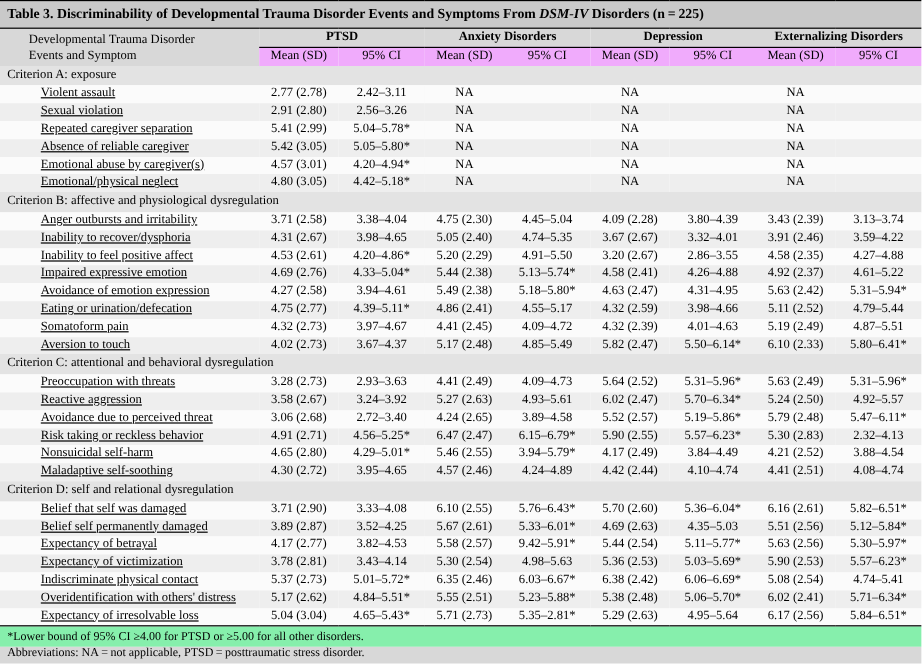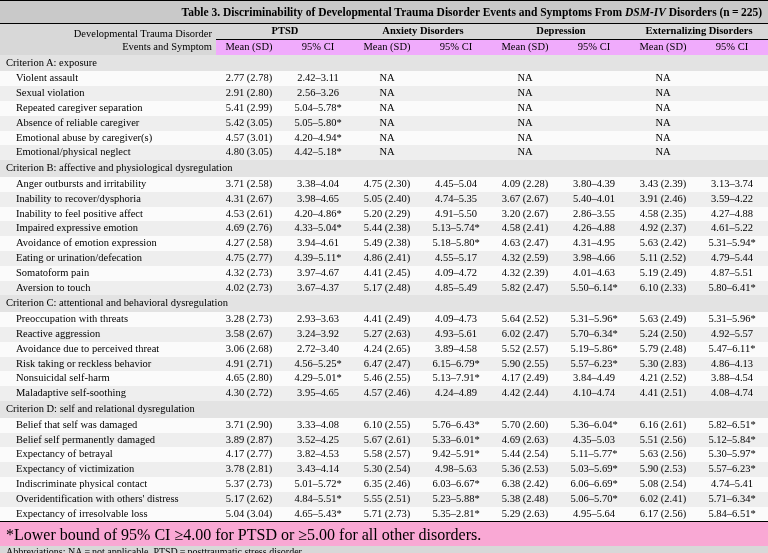"Table 3. Discriminability of" thead td { text-align: right -> none }
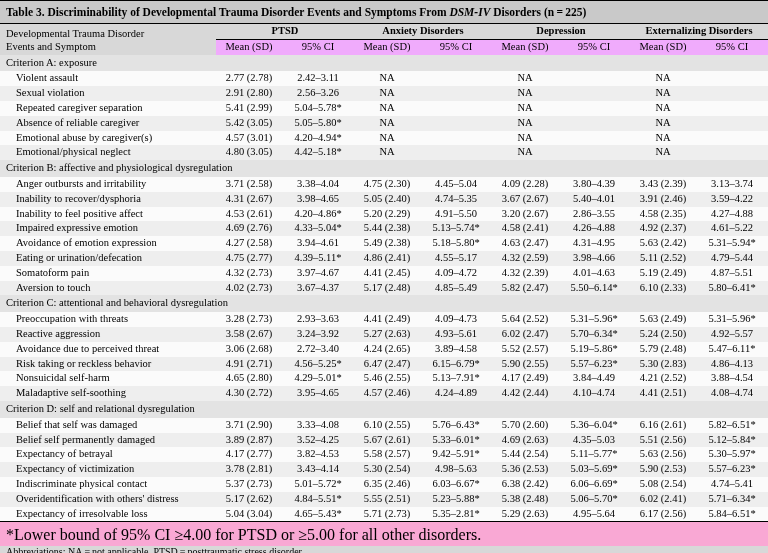"Developmental Trauma Disorder" .hdr-stub { padding-left: 6px -> 24px }
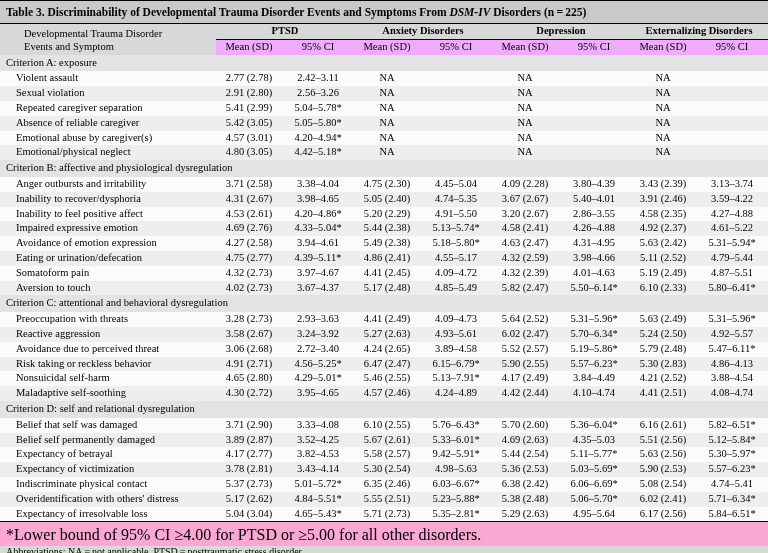"Violent assault" .stub { padding-left: 16px -> 34px; text-decoration: none -> underline }
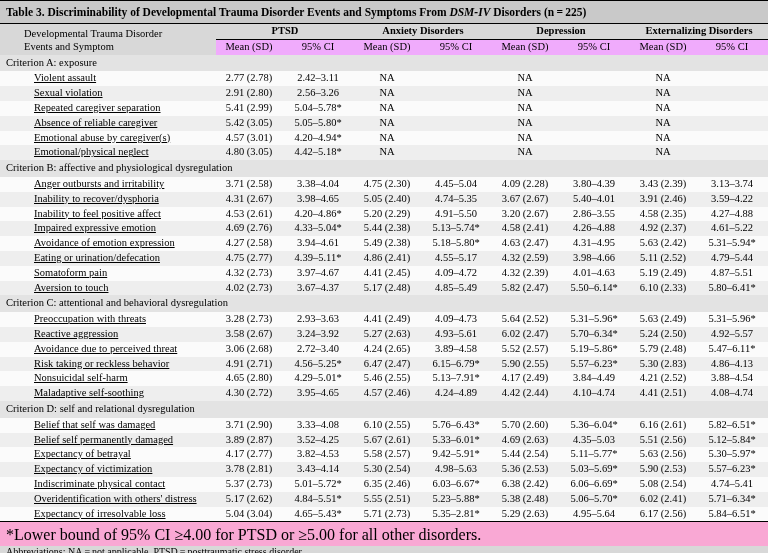"5.40–4.01" td.ci { text: 5.40 -> 3.32 }
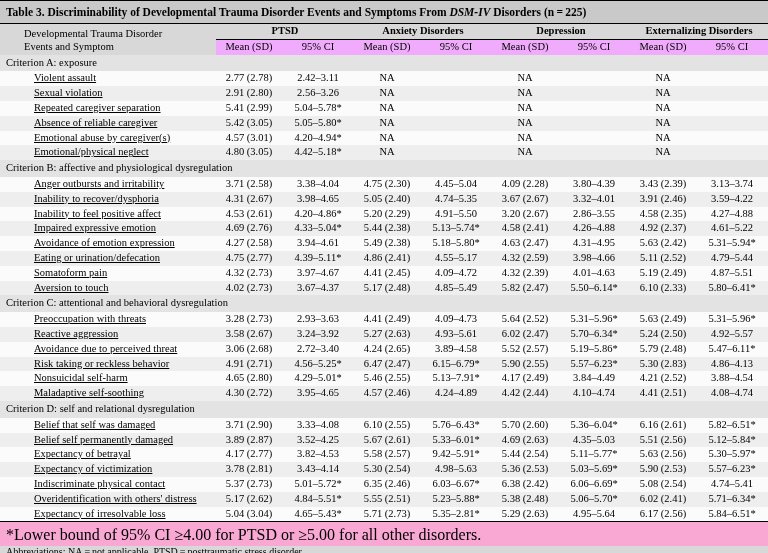"4.86–4.13" td.ci { text: 4.86 -> 2.32 }
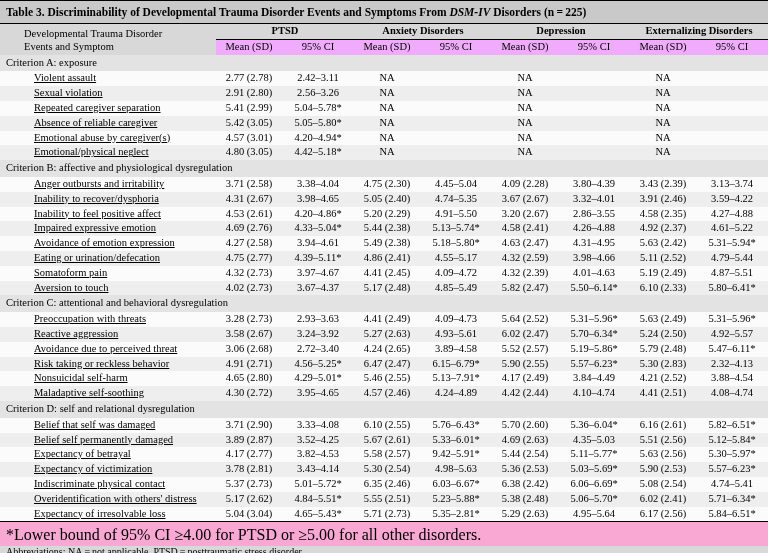"5.13–7.91*" td.ci { text: 5.13–7.91 -> 3.94–5.79 }
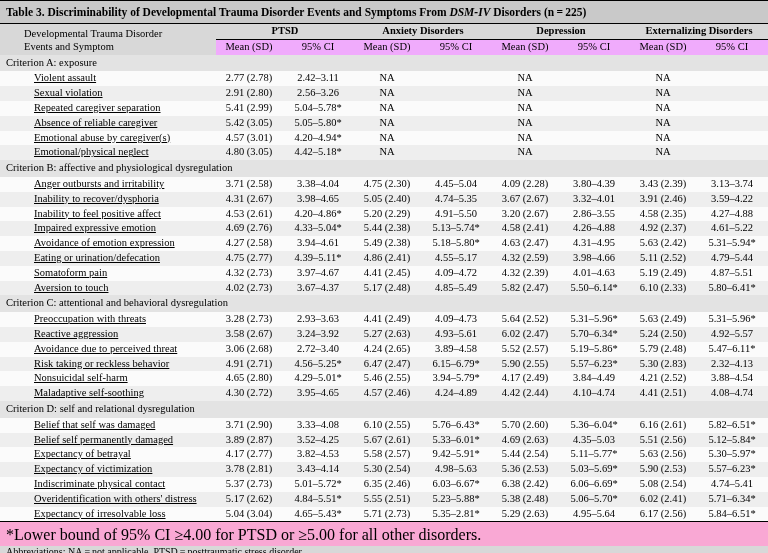"*Lower bound of 95% CI" .foot td { background: #f9a8d4 -> #86efac; font-size: 16px -> 10px }
